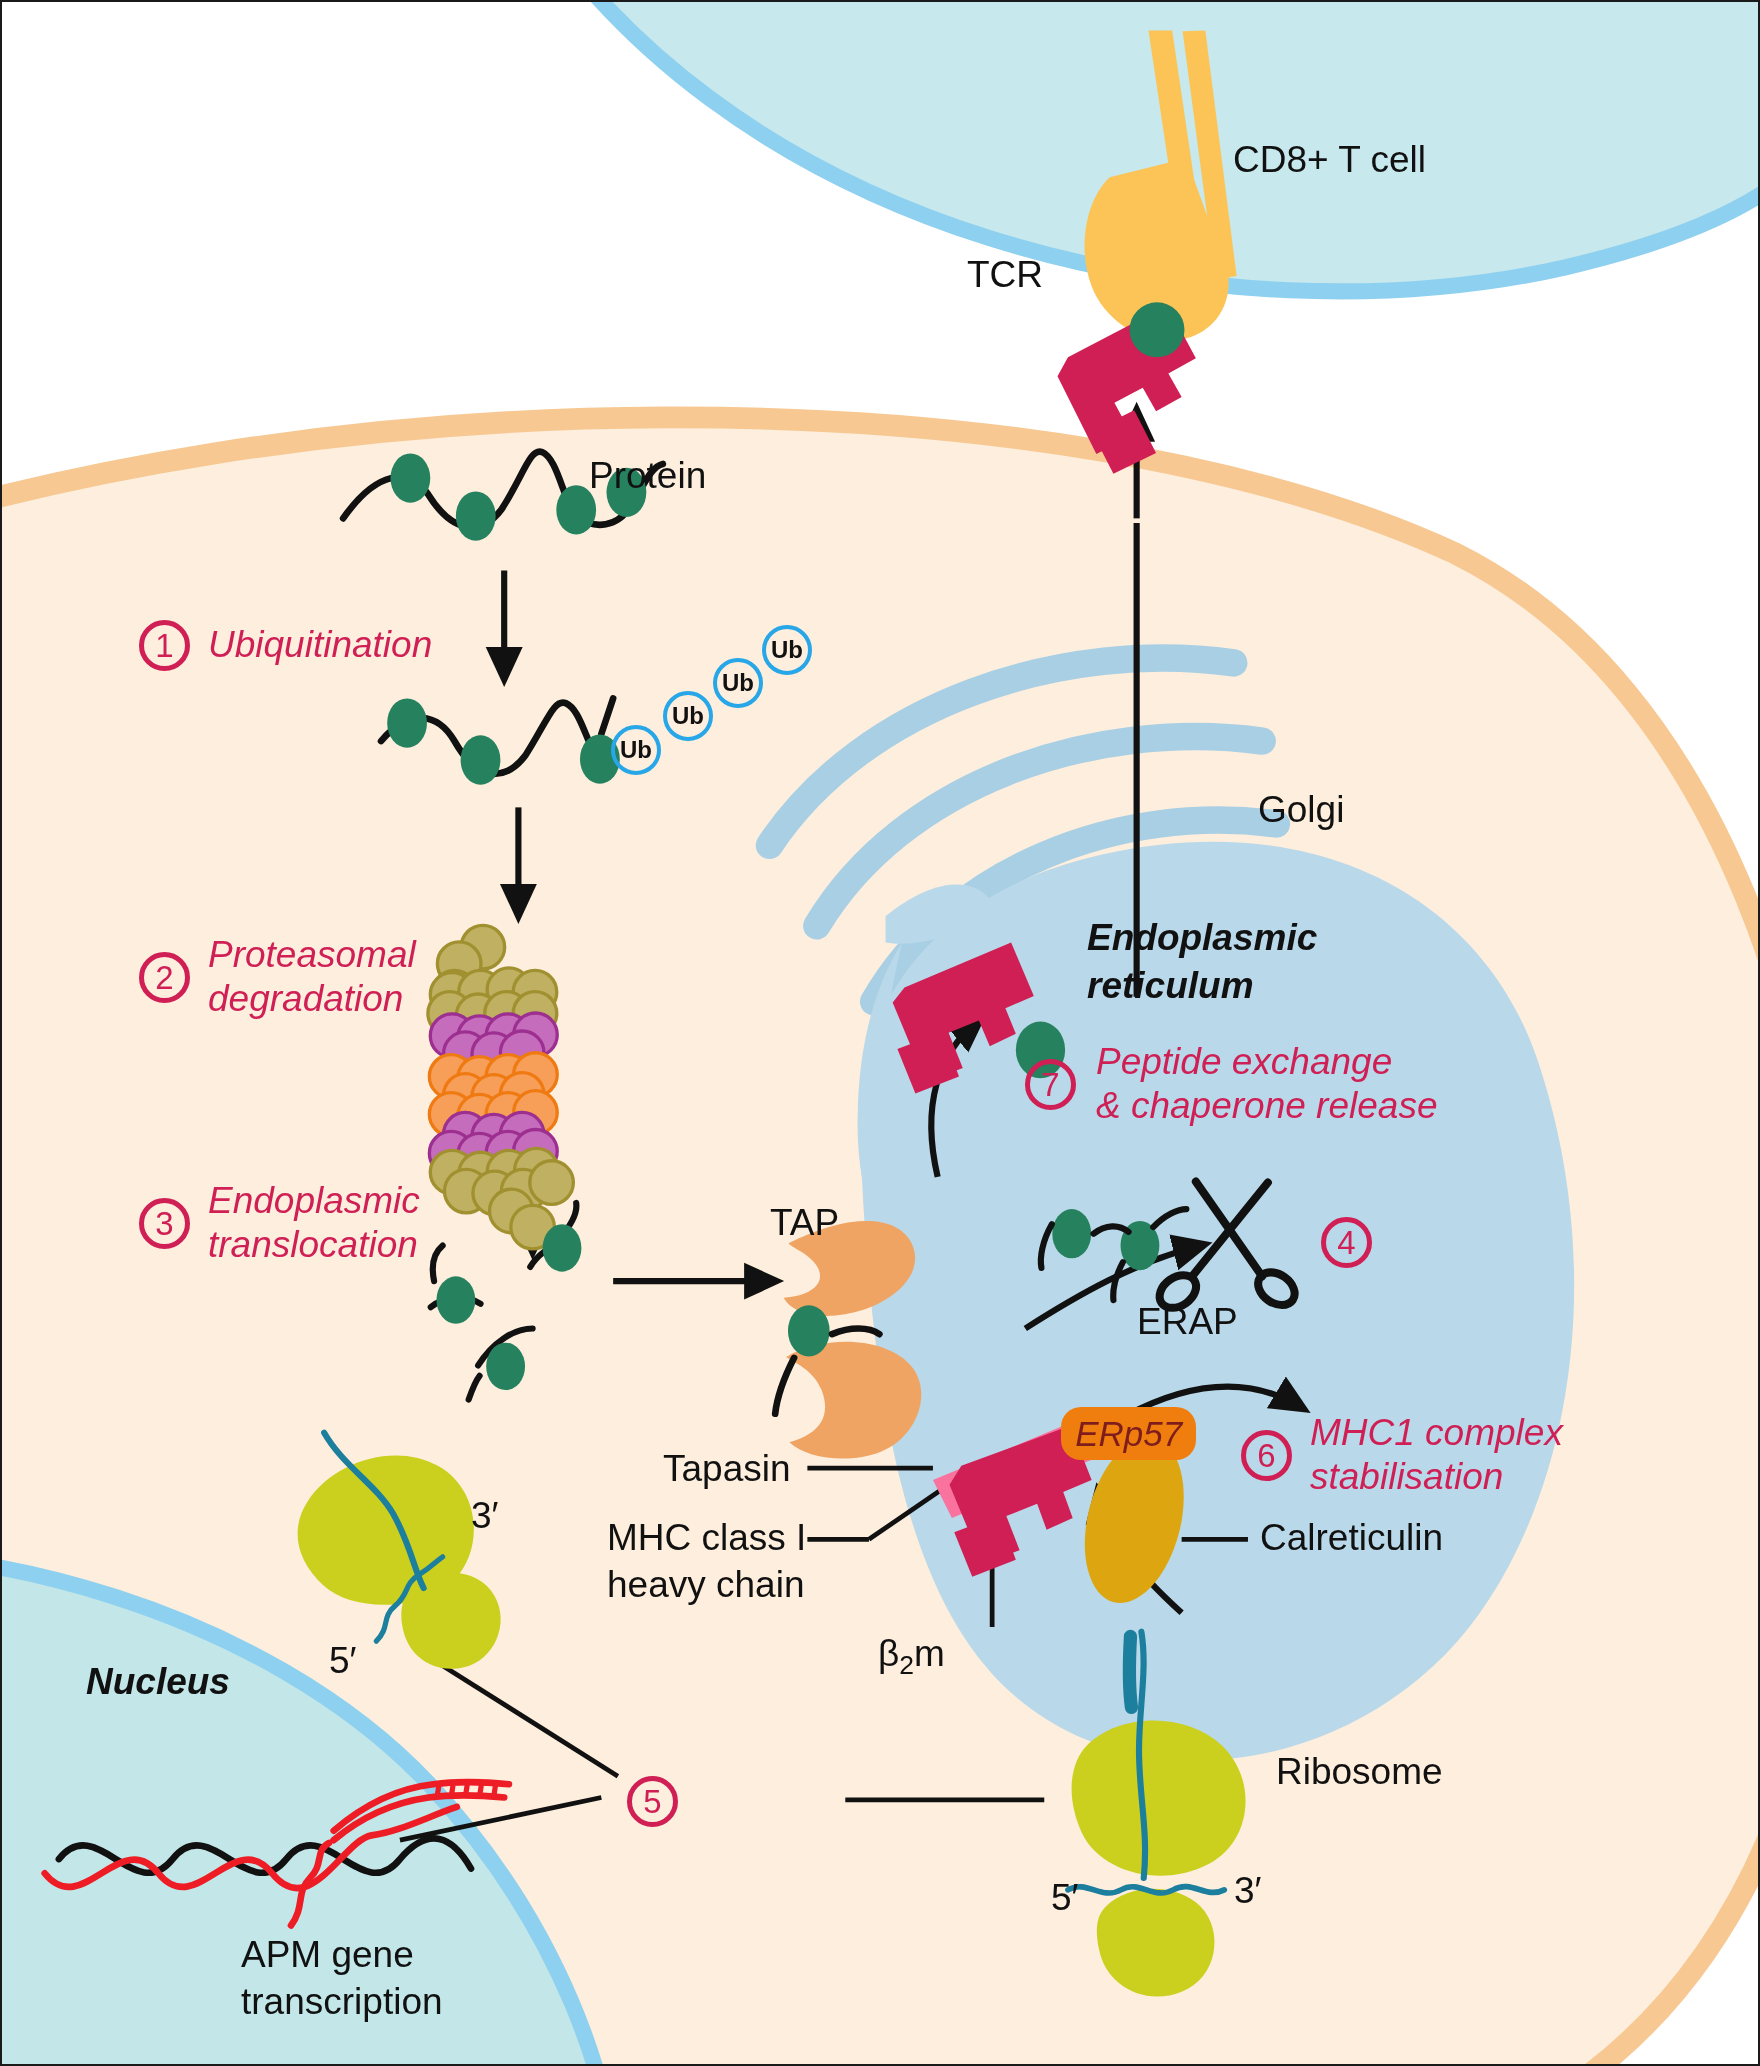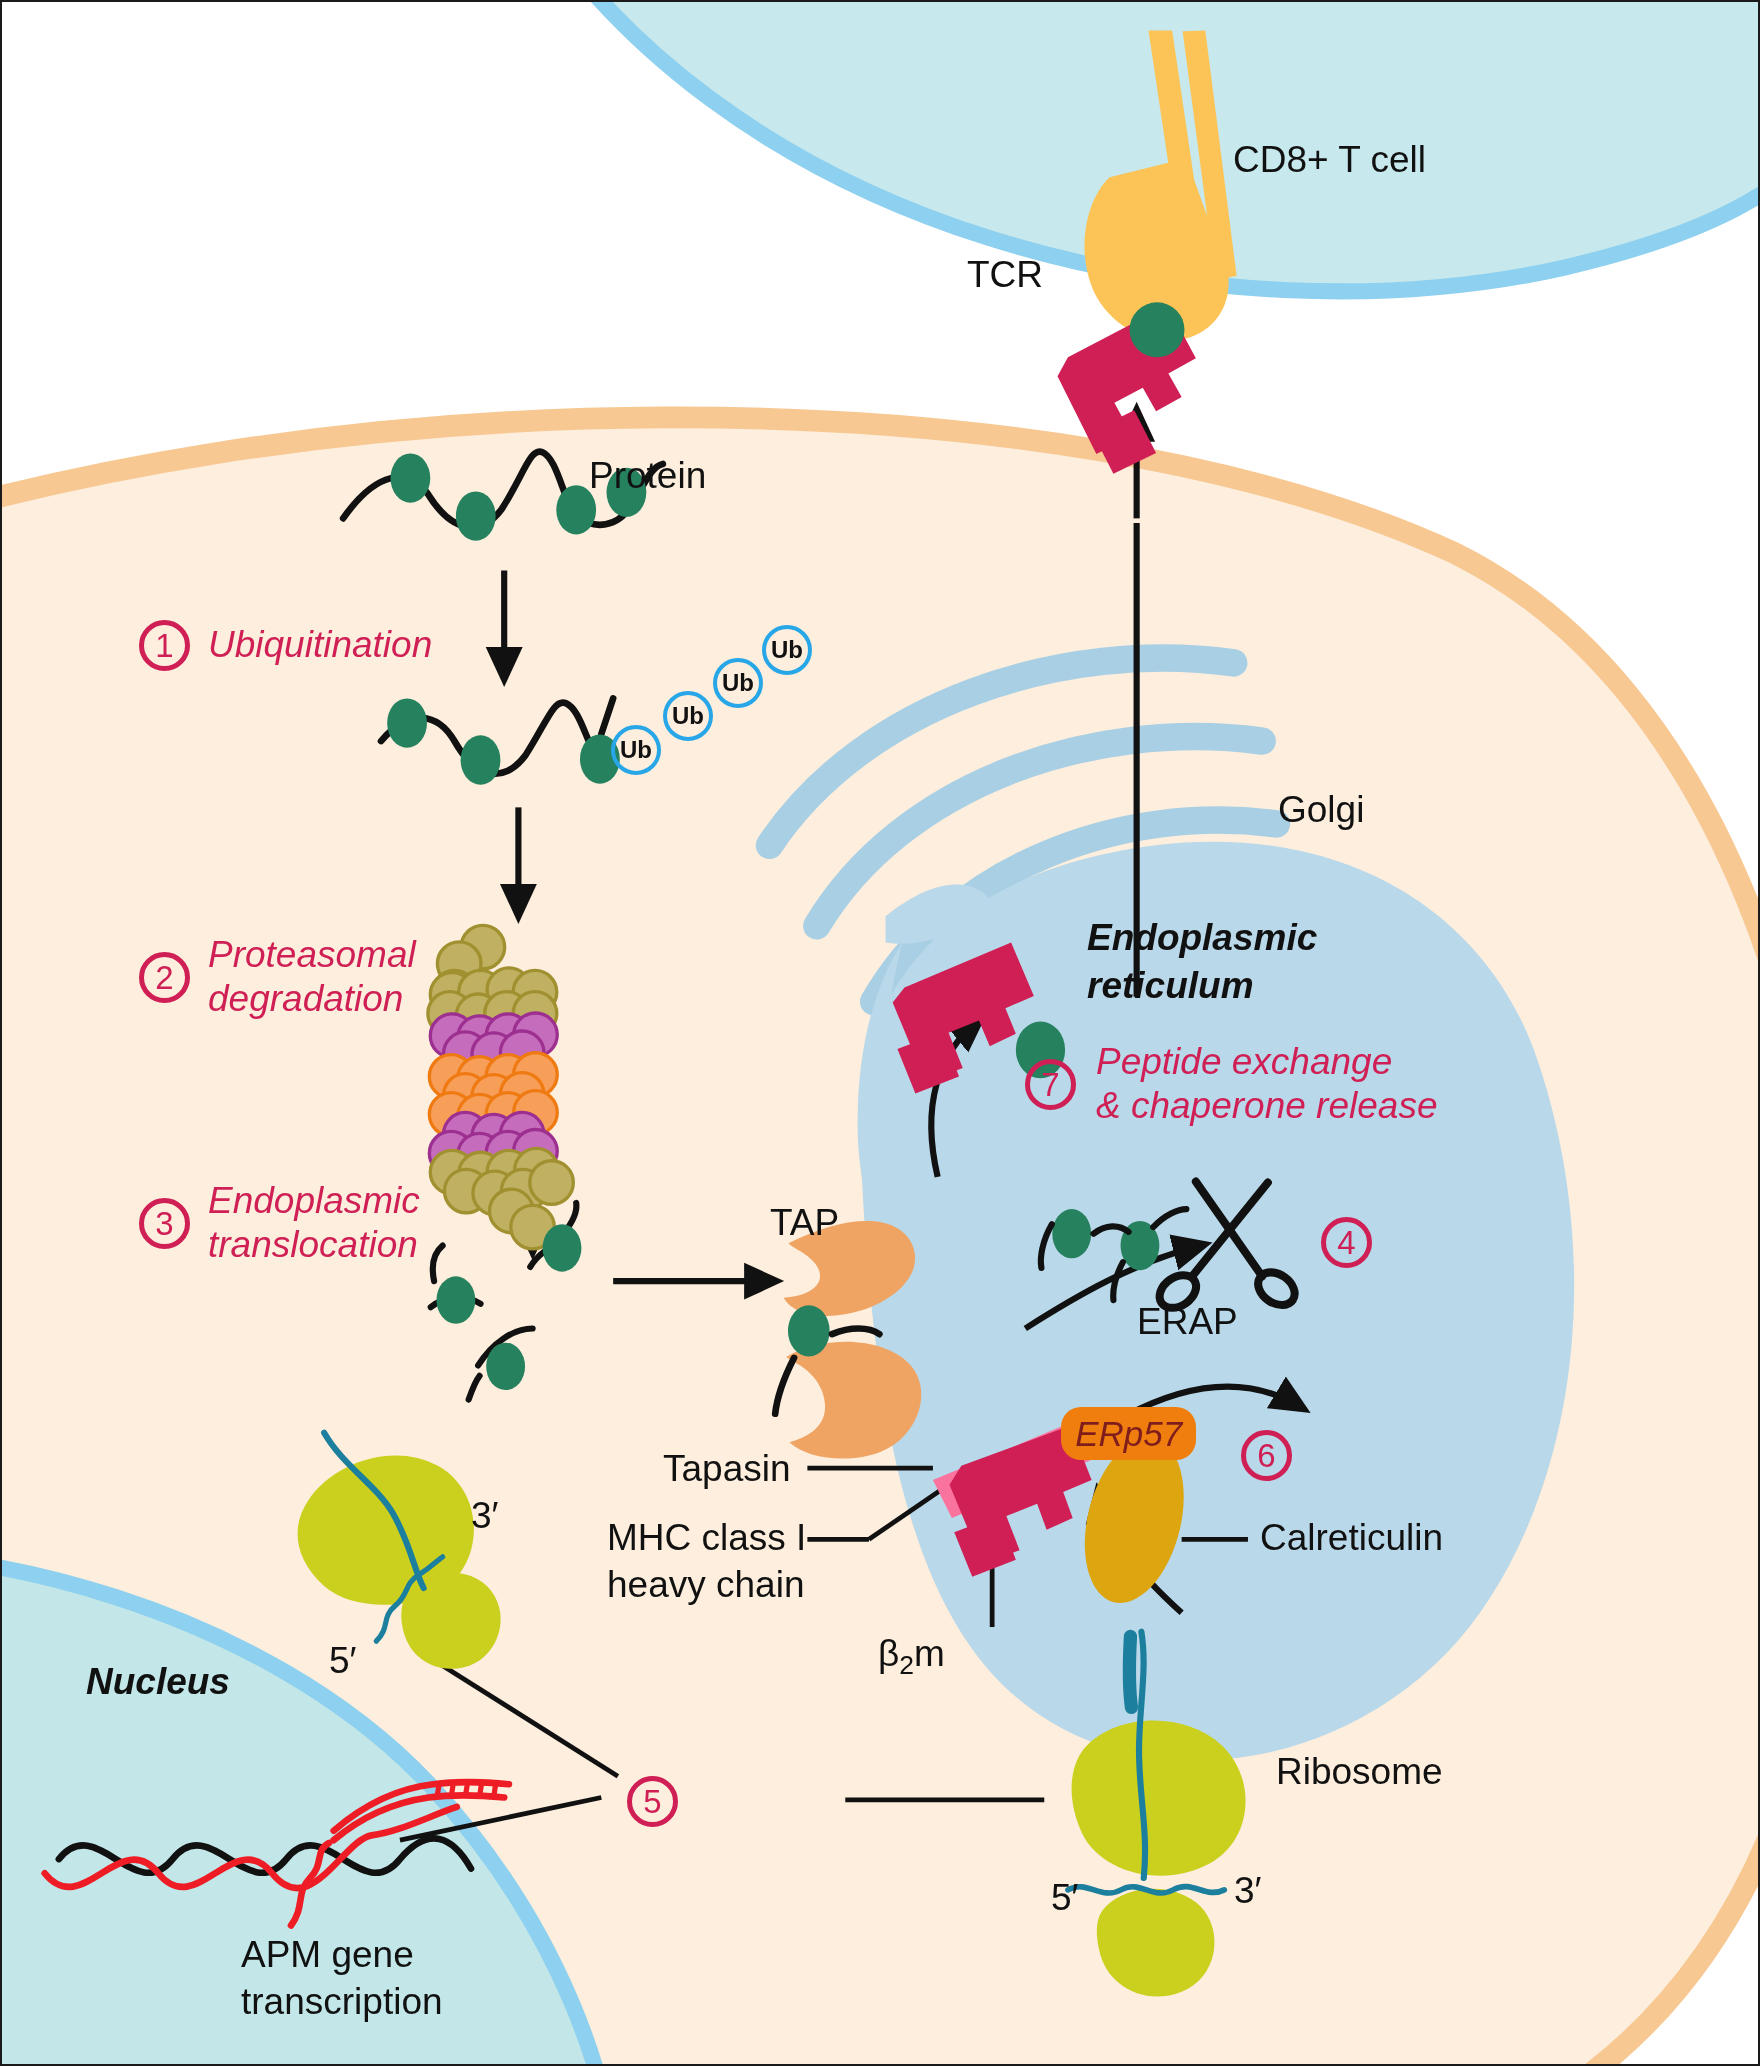"Golgi" div.lbl { margin-left: 20px -> none }
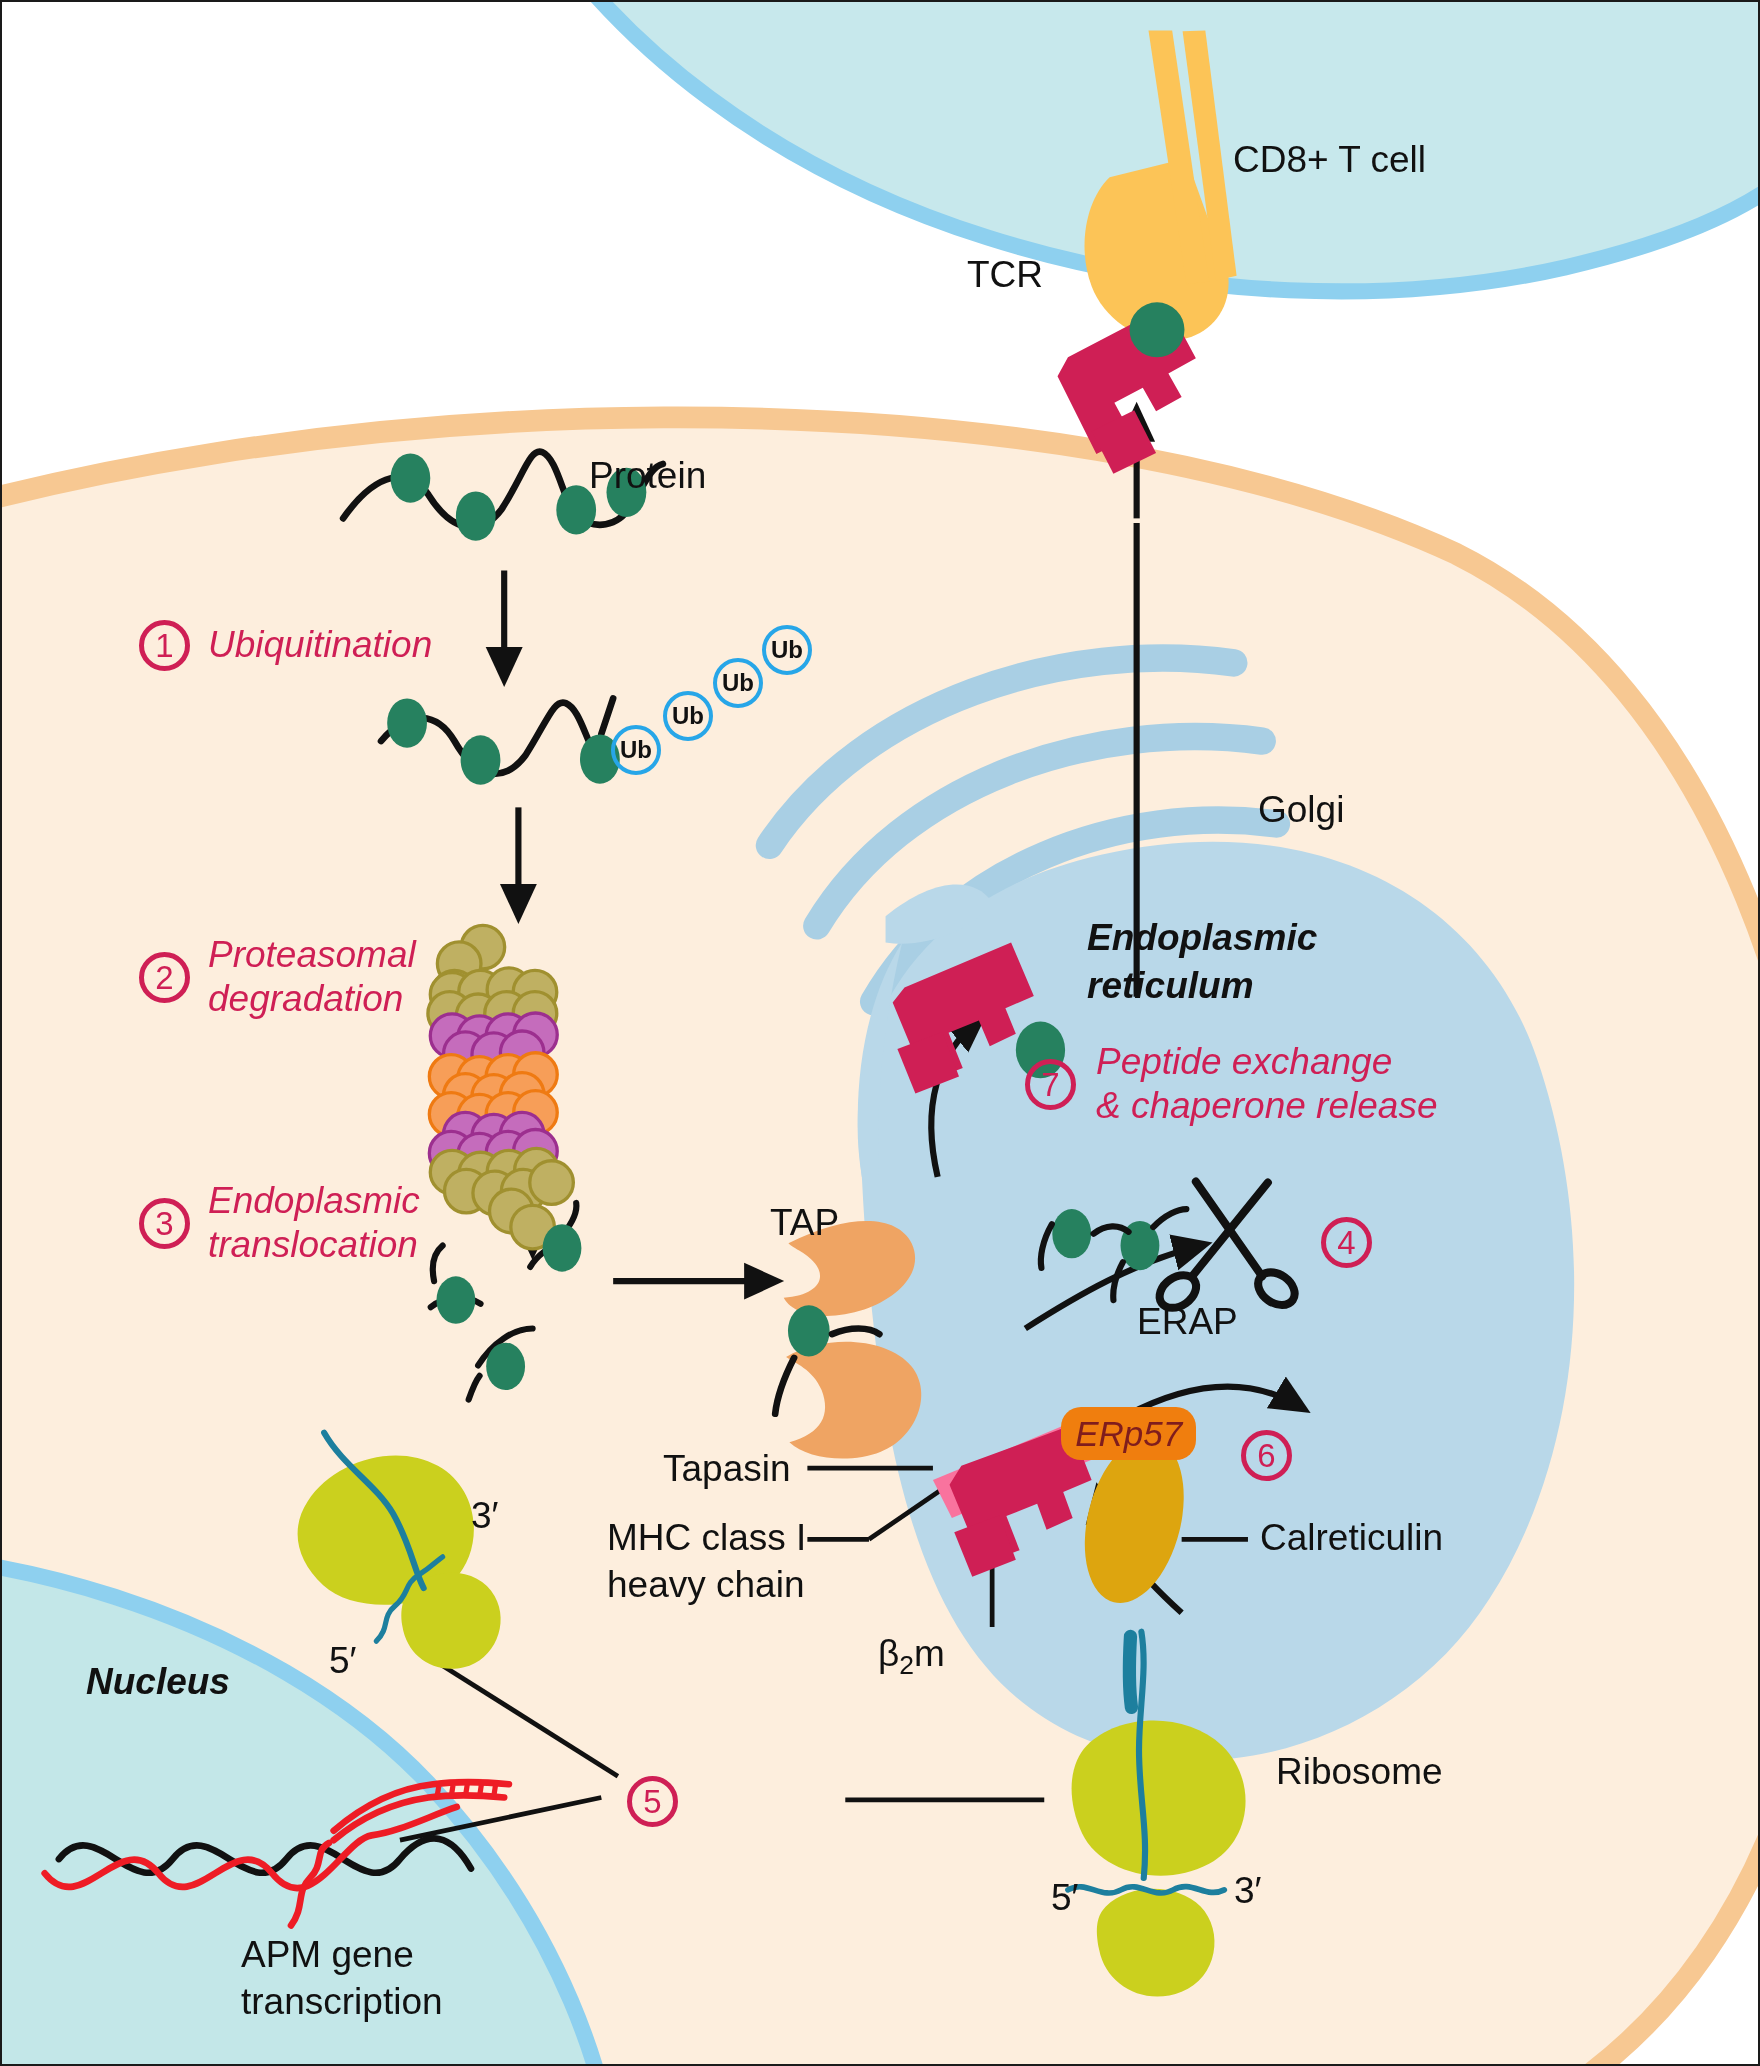"MHC1 complex" div.step-txt { html: none -> <div><span>MHC1 complex</span><br><span>stabilisation</span></div> }
